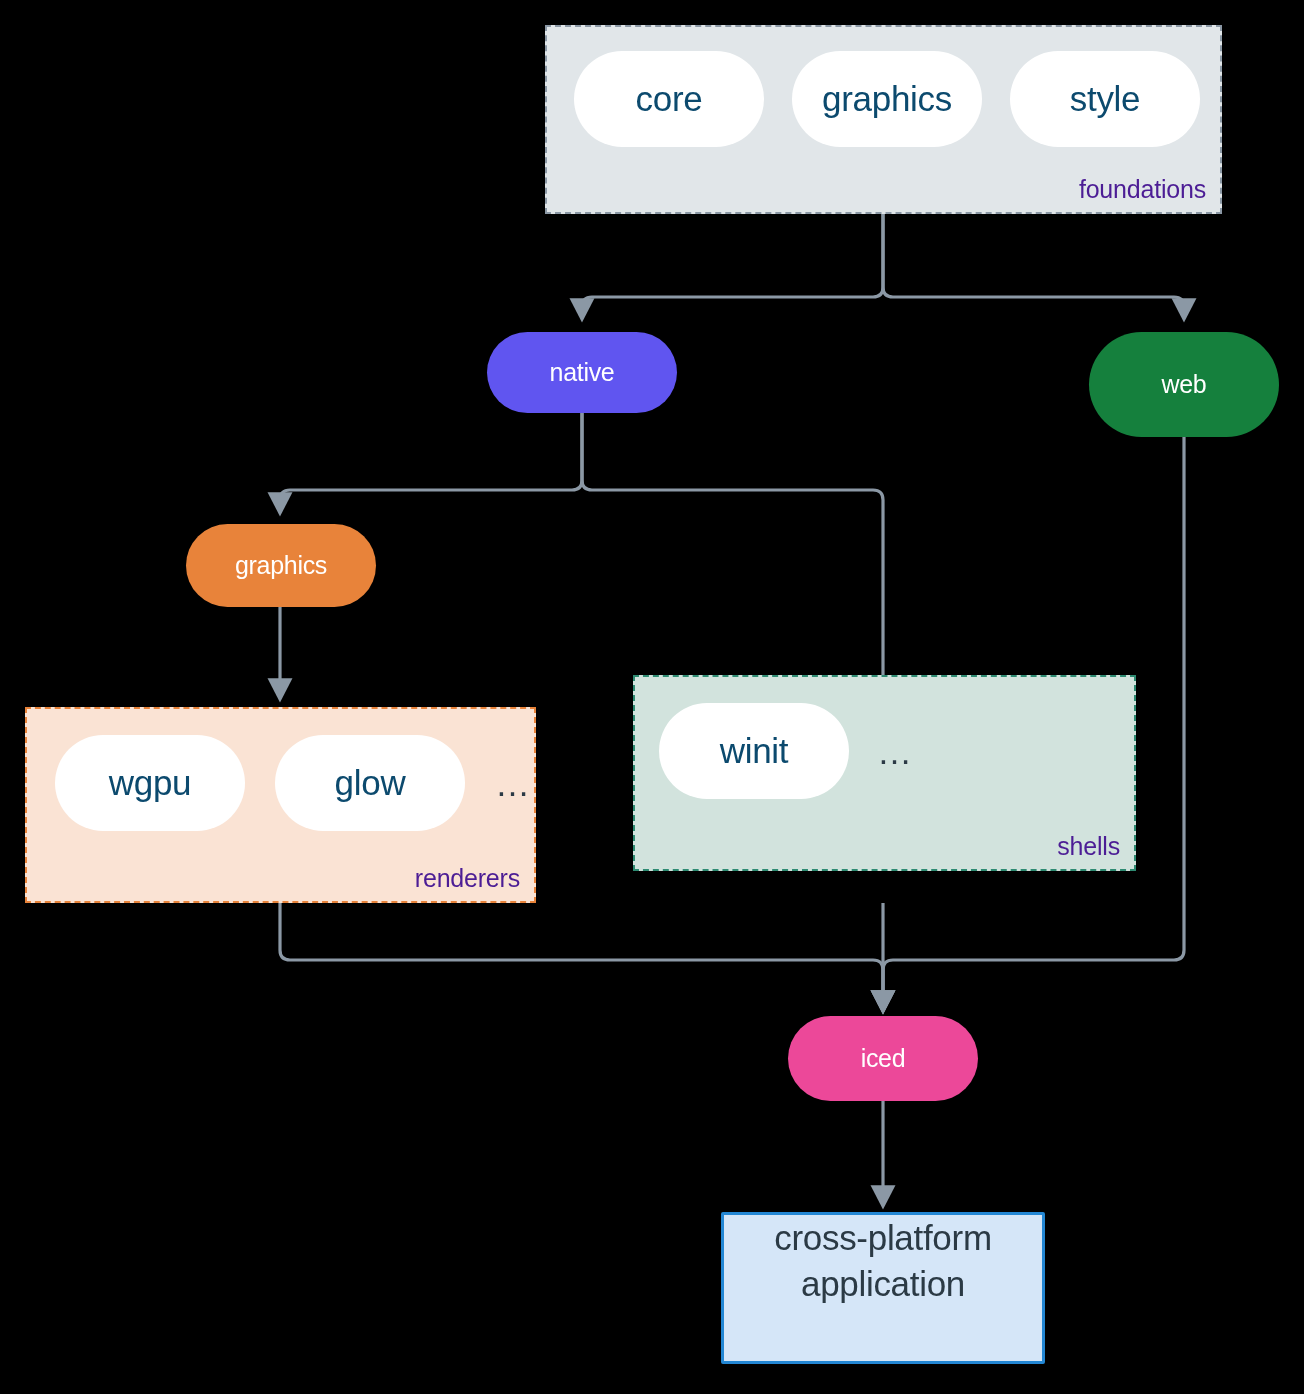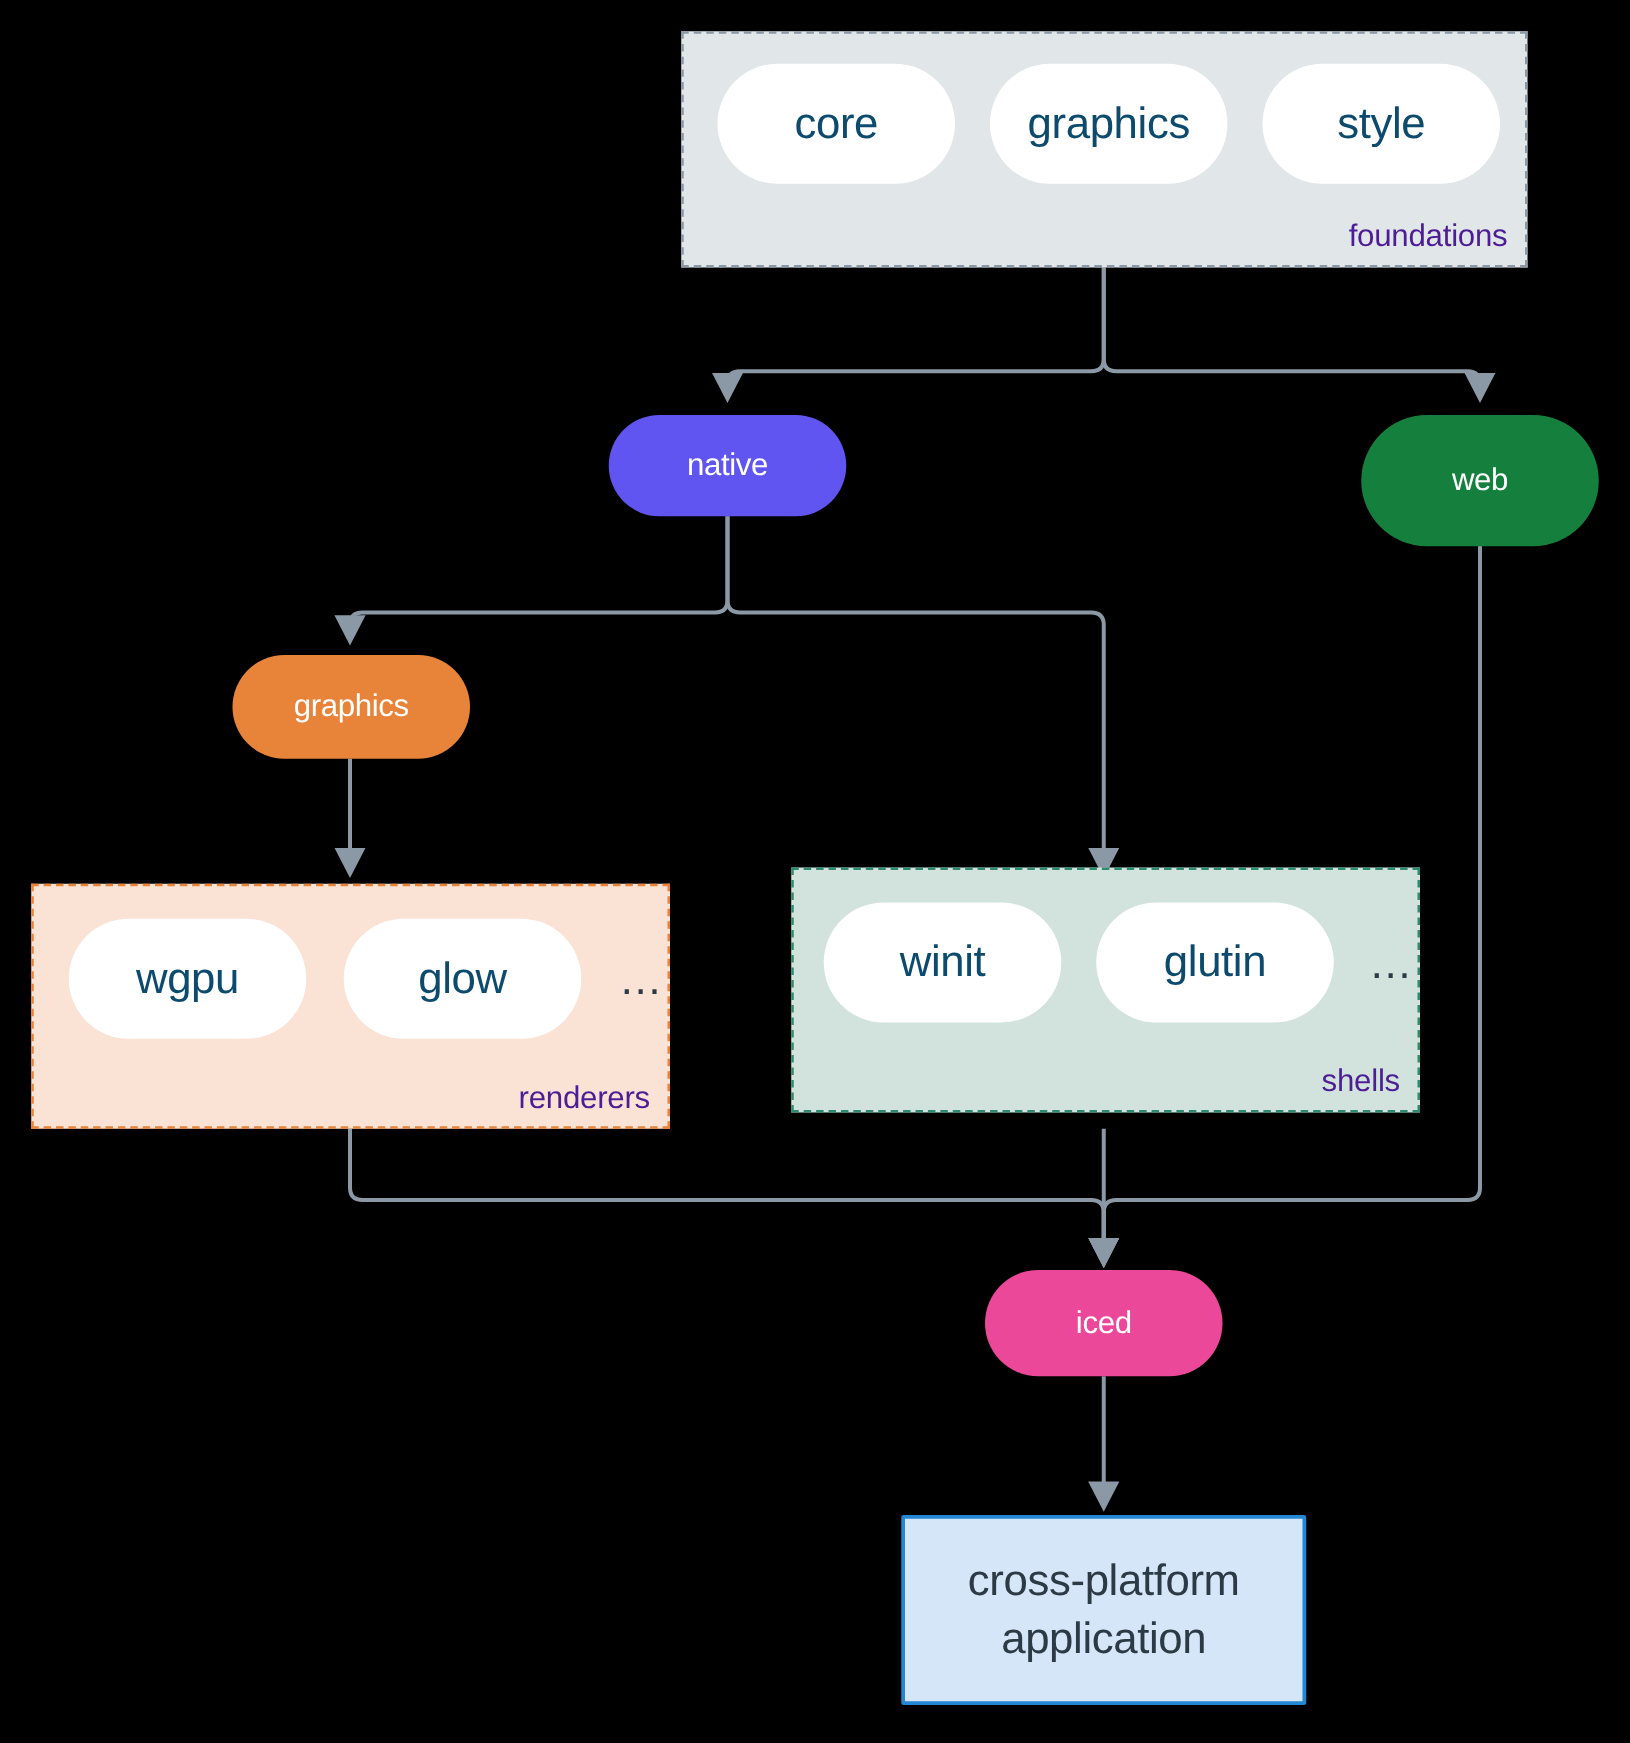"winit" div.cluster { top: 694px -> 675px }
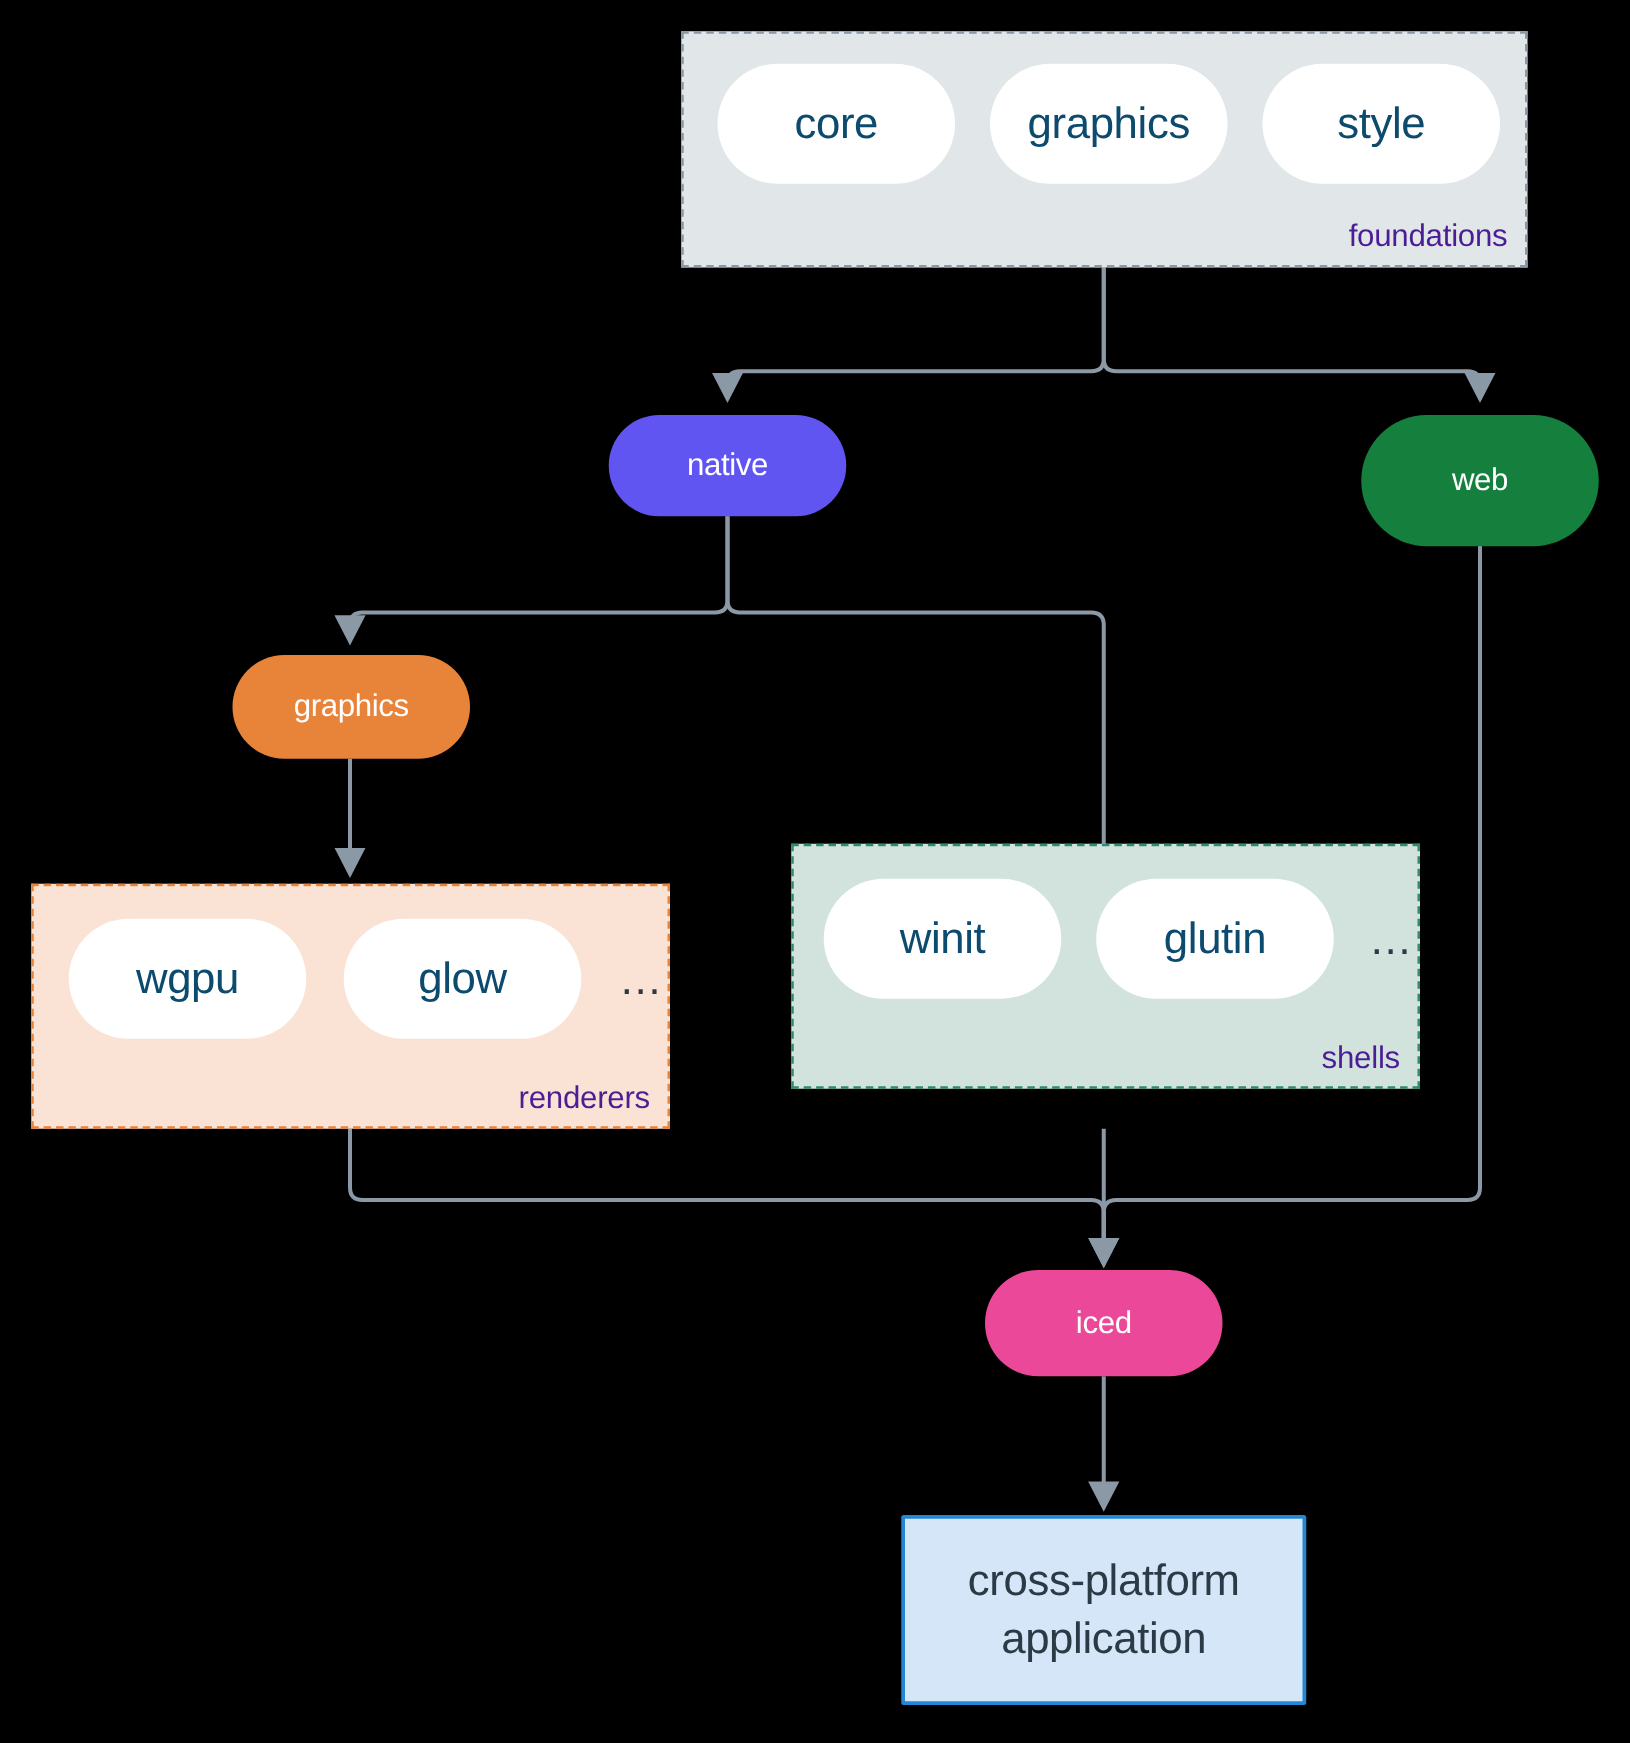"glutin" div.leaf { html: <div> <span>glutin</span> </div> -> none }
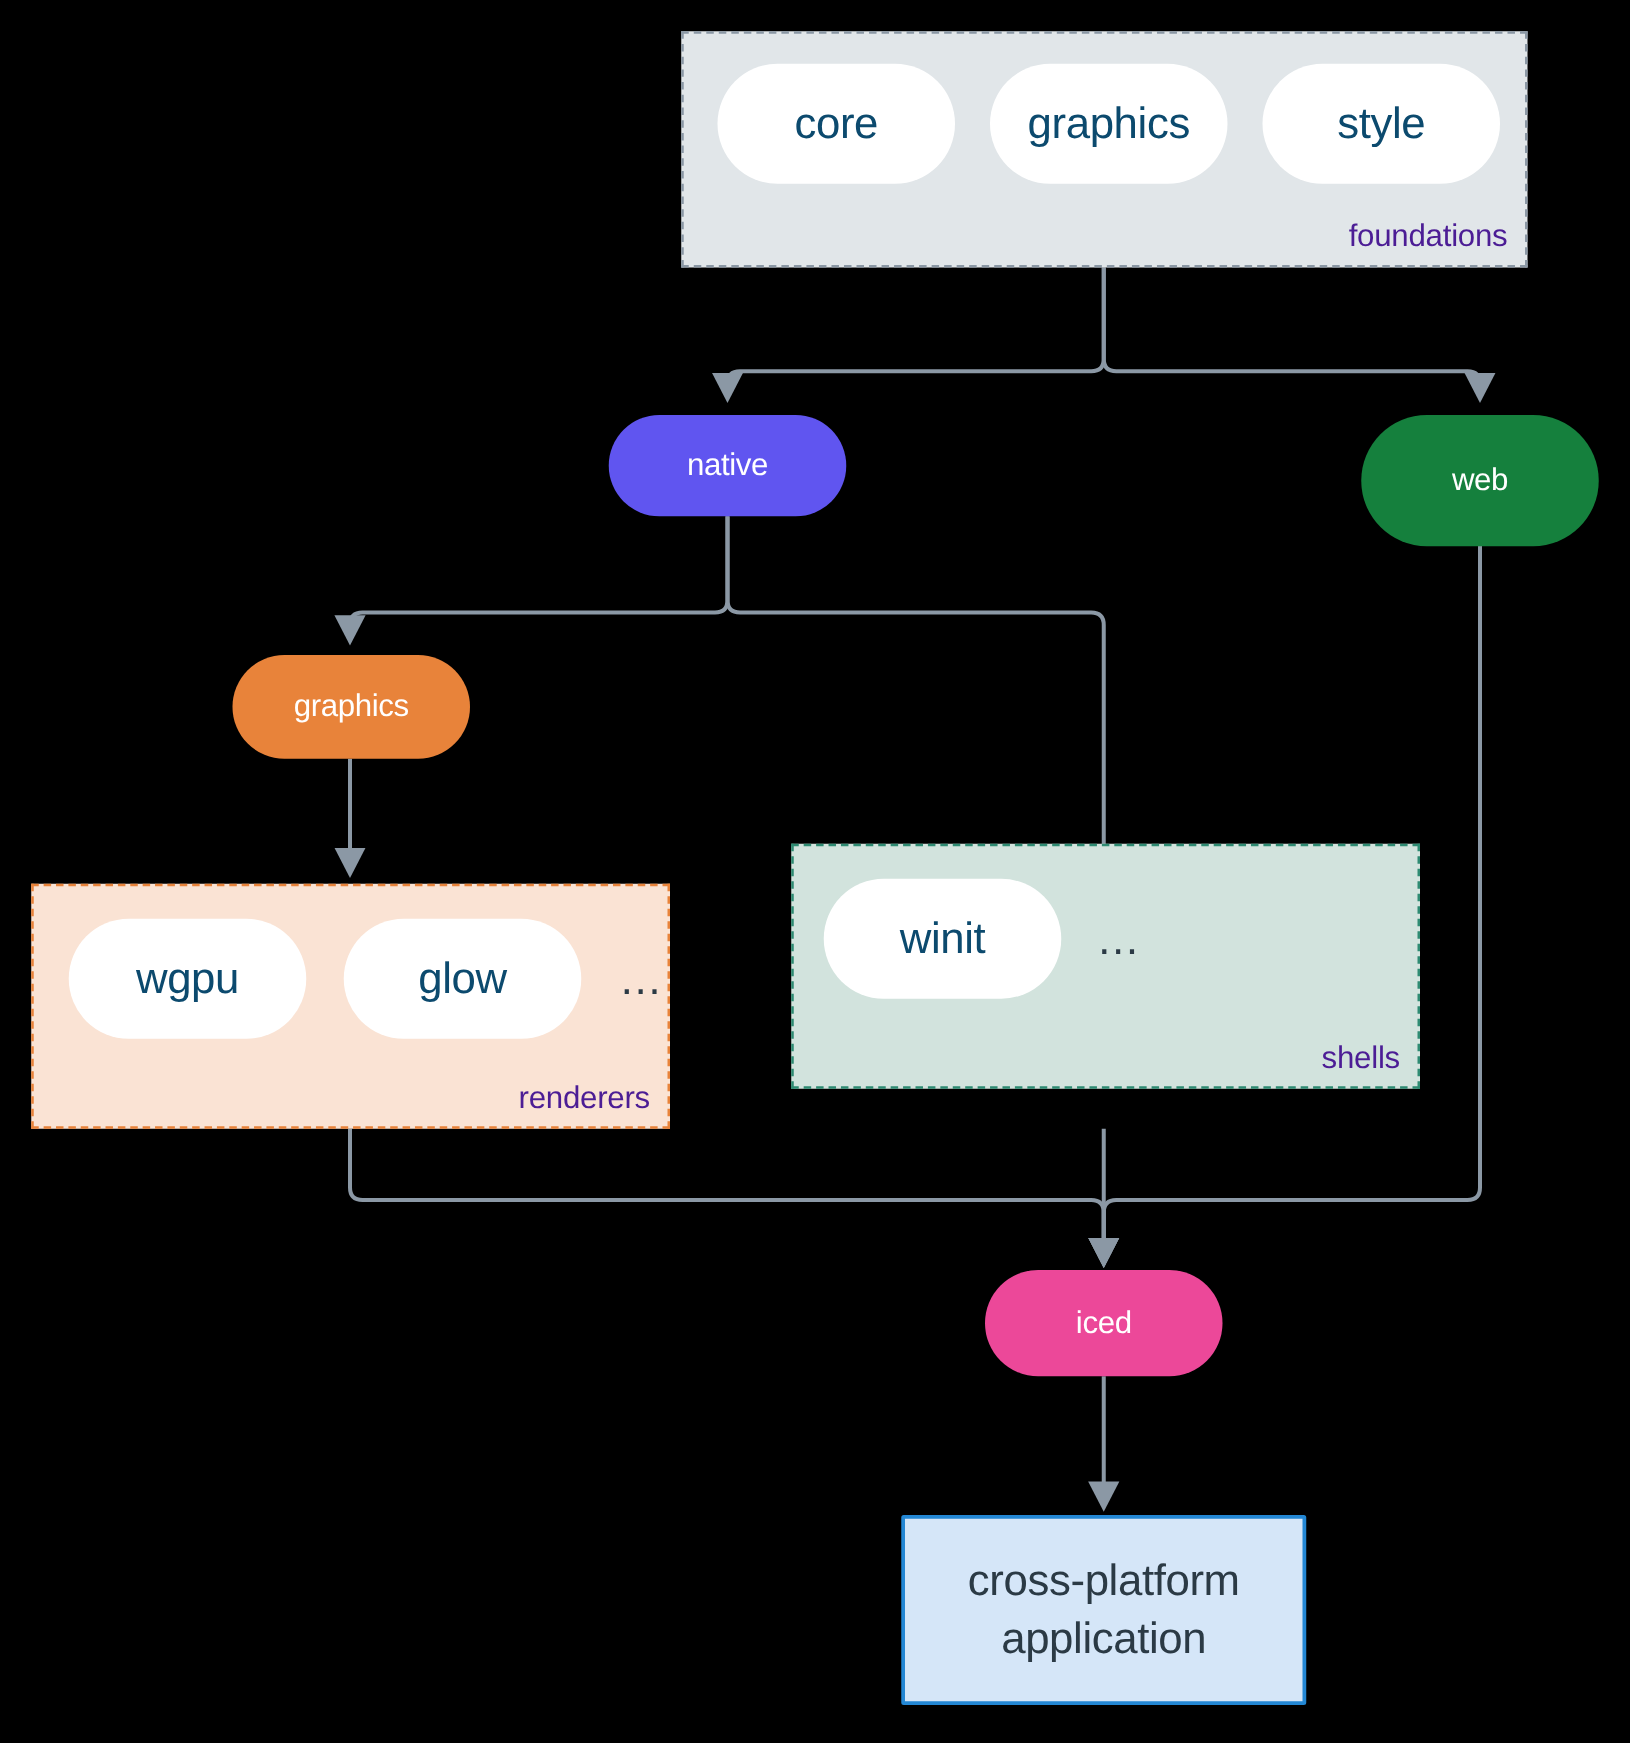"cross-platform" .node-rect { justify-content: center -> none }
